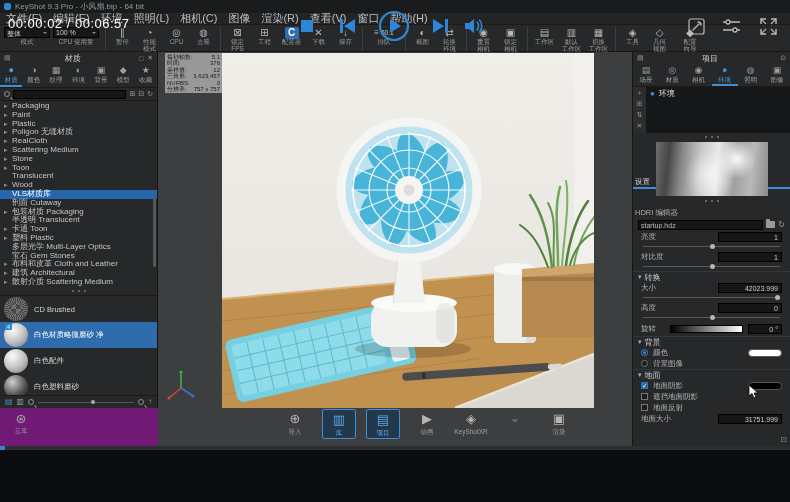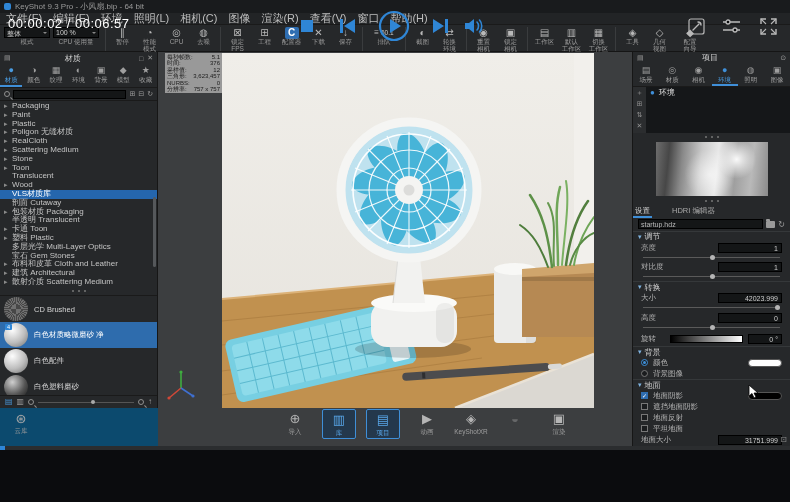"KeyShot 9.3 Pro - 小风扇.bip" .app { background: #0c4a6e -> #701a75 }
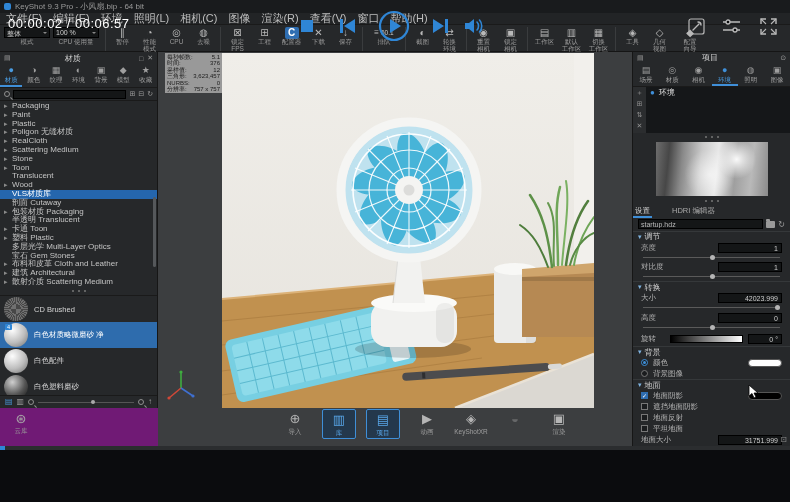"设置" .subtabs { flex-direction: none -> column; justify-content: flex-start -> flex-end }
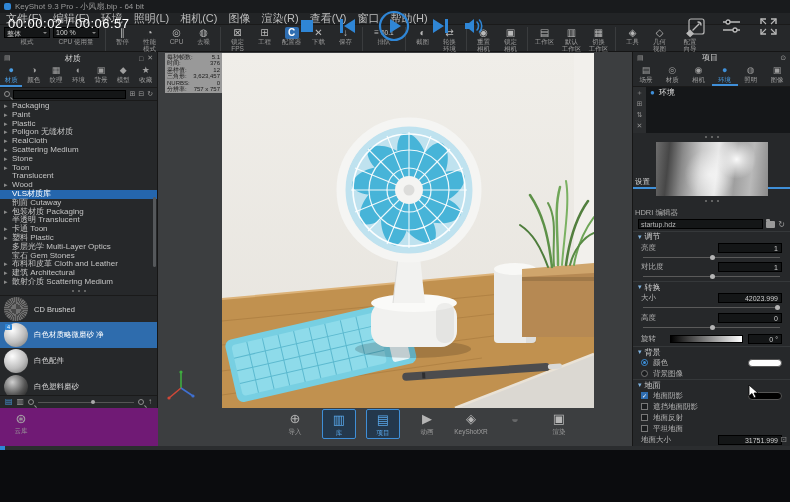"调节" div.sech { html: <div> <span>▾</span> <span>调节</span> </div> -> none }
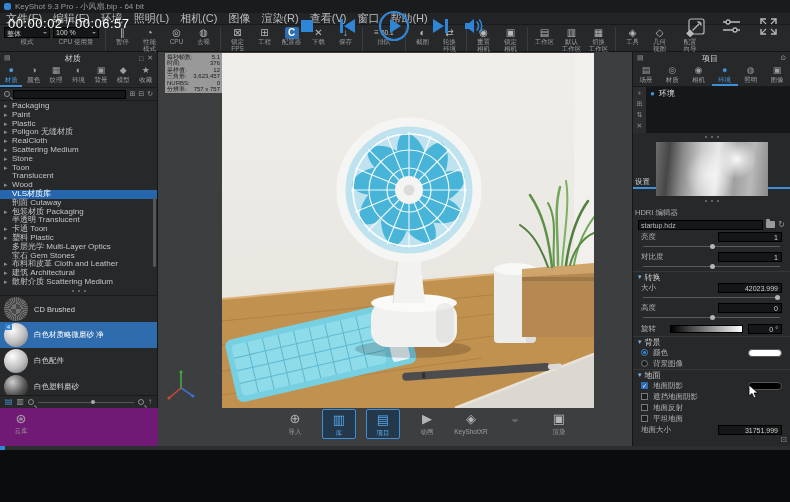"平坦地面" div.optrow { html: <div> <span></span> <span>平坦地面</span> </div> -> none }
